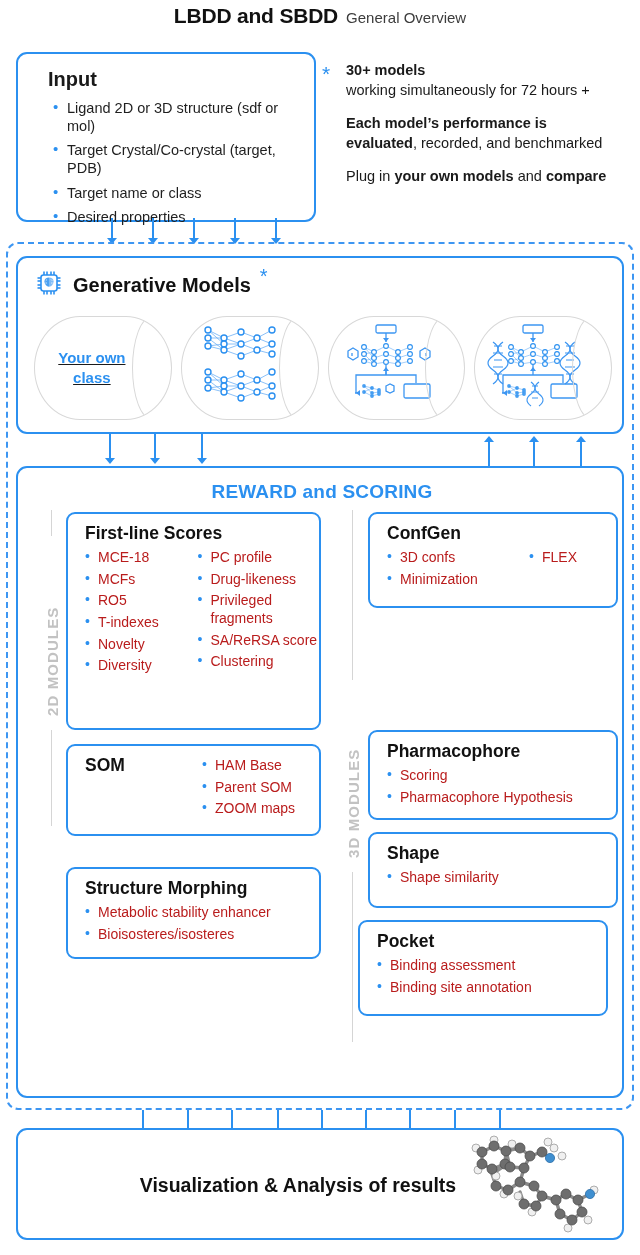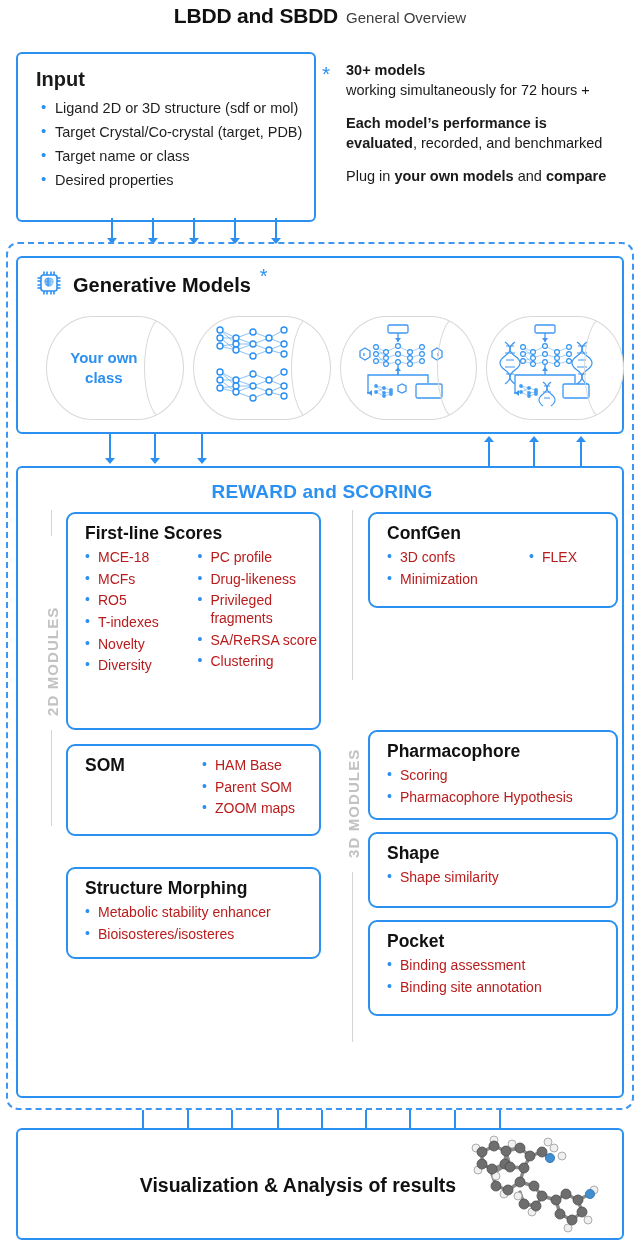"Input" .bluebox { border-radius: 6px -> 11px; padding-left: none -> 12px }
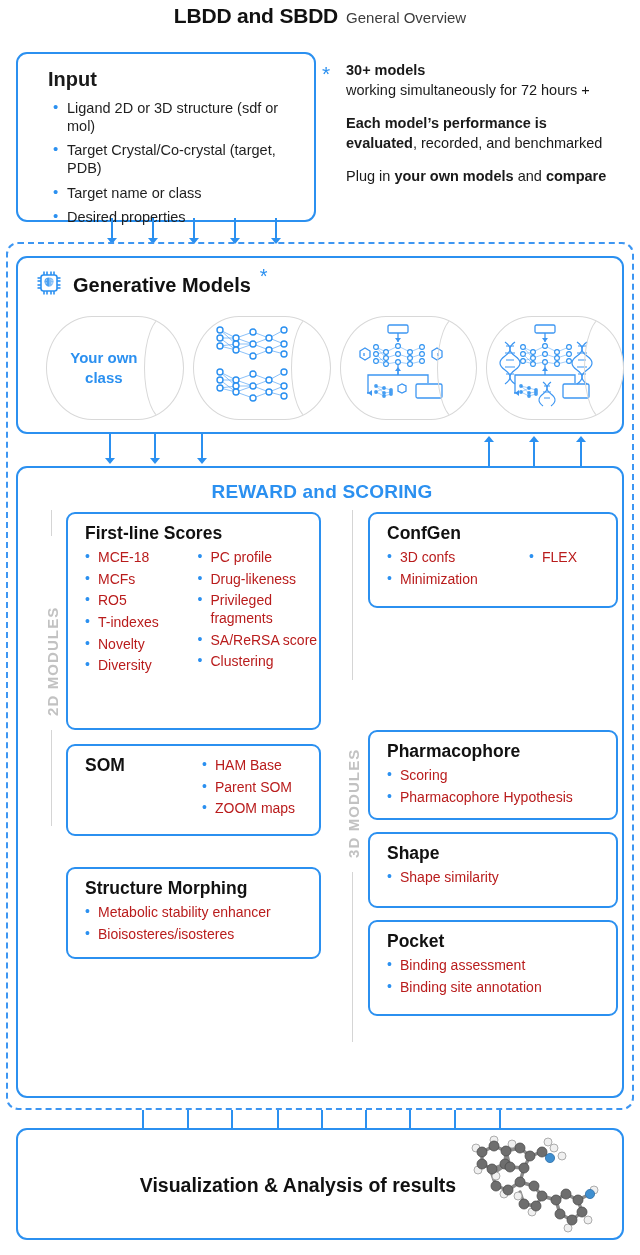"Your own" .cylrow { left: 28px -> 16px; text-decoration: none -> underline }
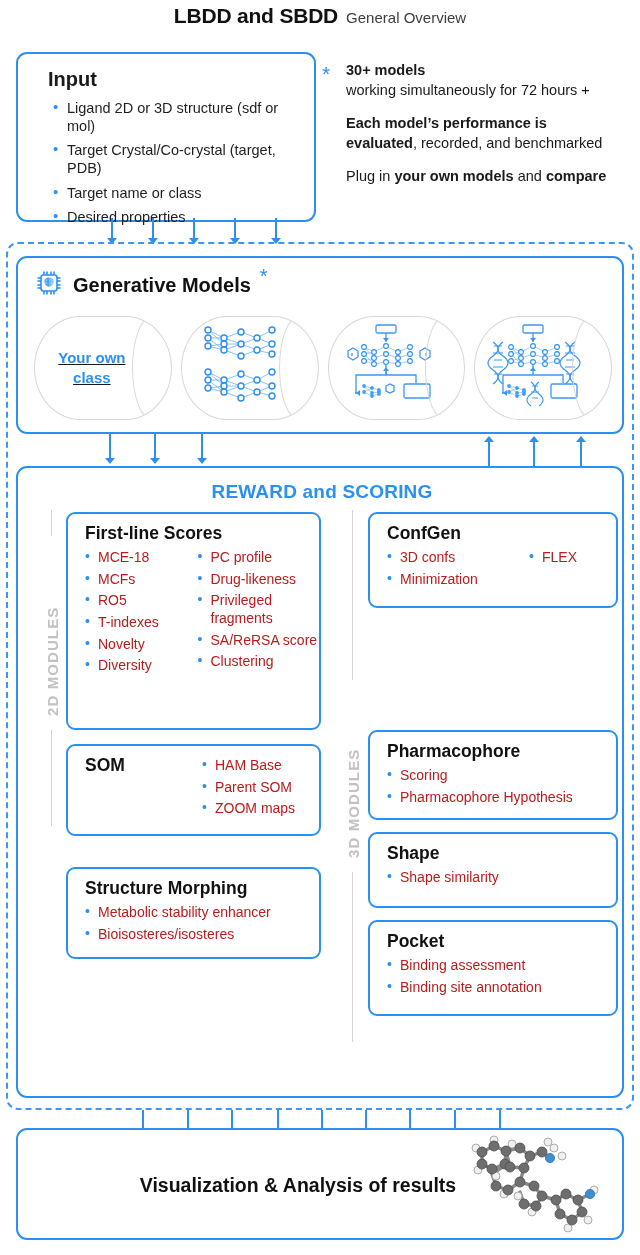"Pocket" div.modbox { left: 350px -> 340px }
